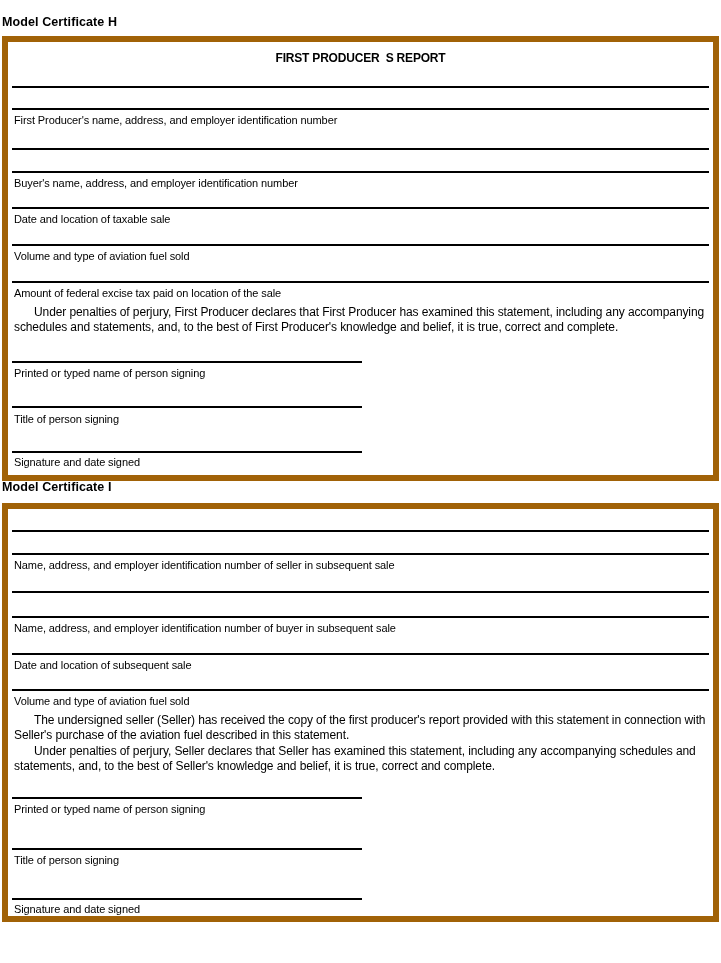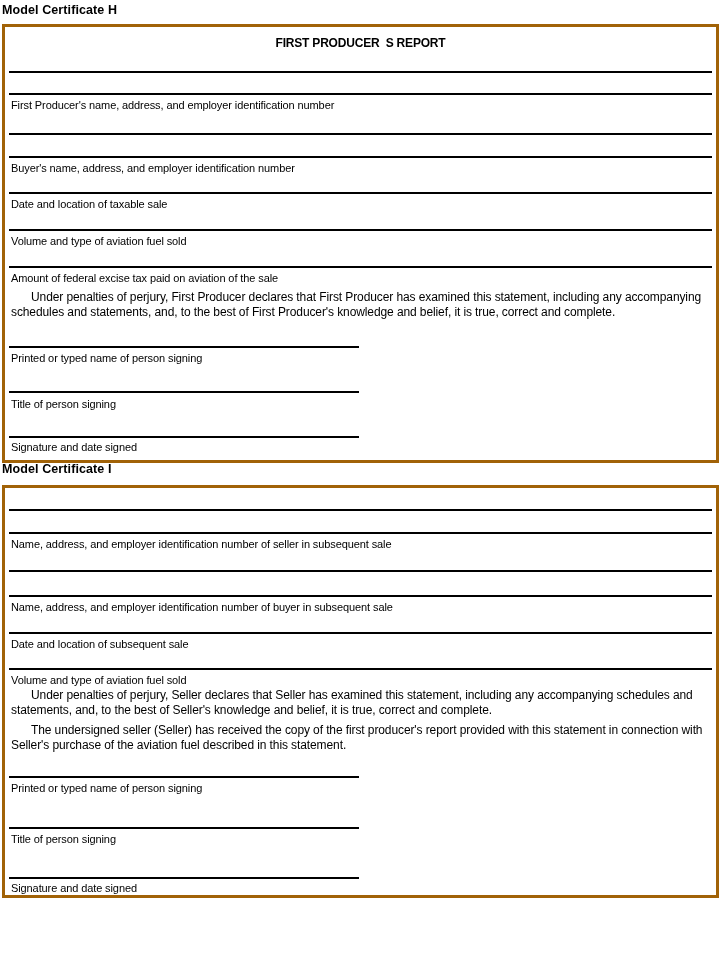"Model Certificate H" .cert-heading.first { padding-top: 4px -> 16px }
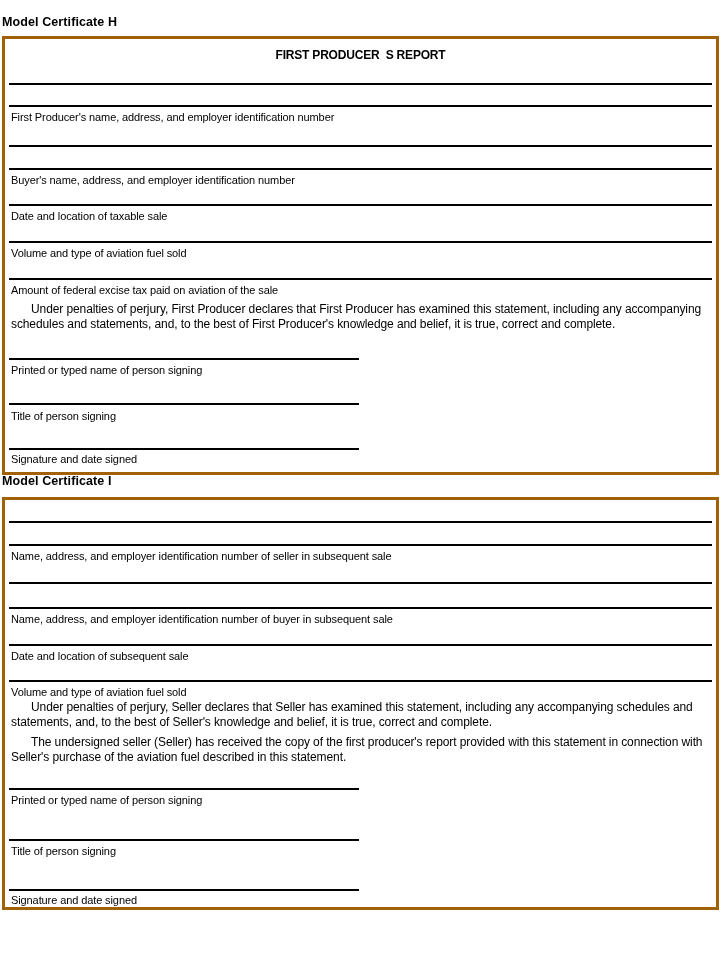"FIRST PRODUCER S REPORT" .cert-box { border: 3px solid #a16207 -> 6px solid #a16207 }
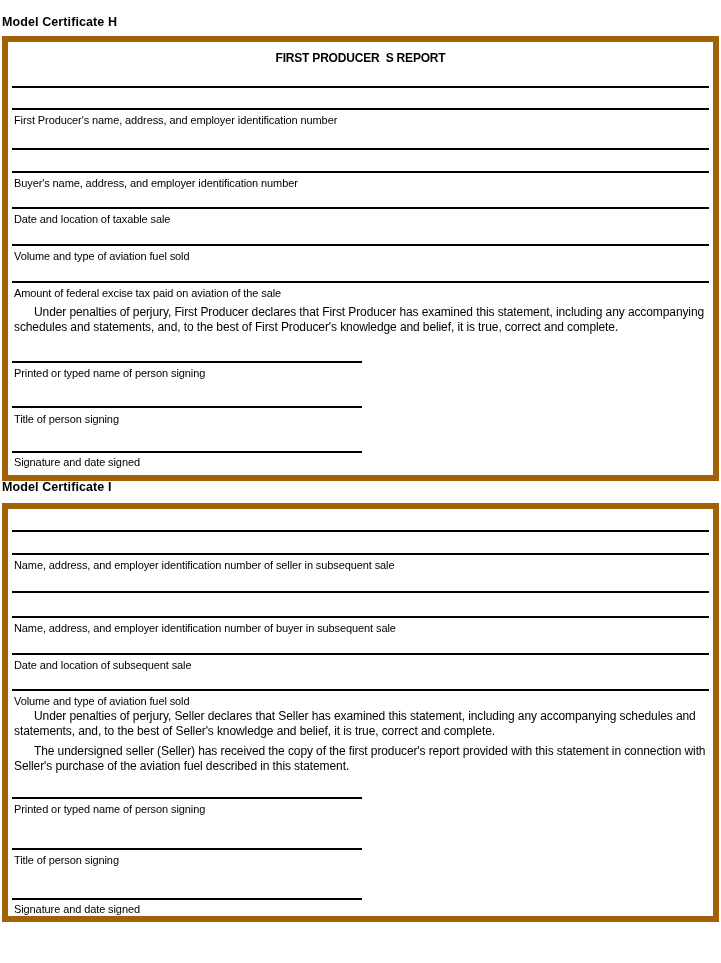"Amount of federal excise tax" div.lbl { text: aviation -> location }
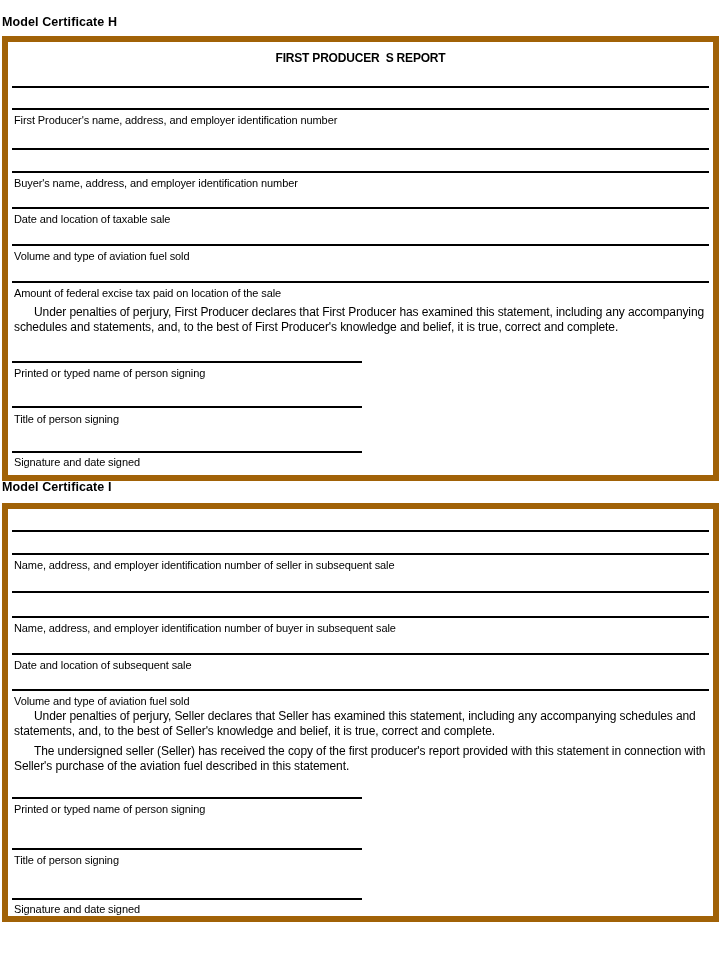"Under penalties of perjury, Seller" div.para { order: before "The undersigned seller (Seller) has" -> after "The undersigned seller (Seller) has" }
